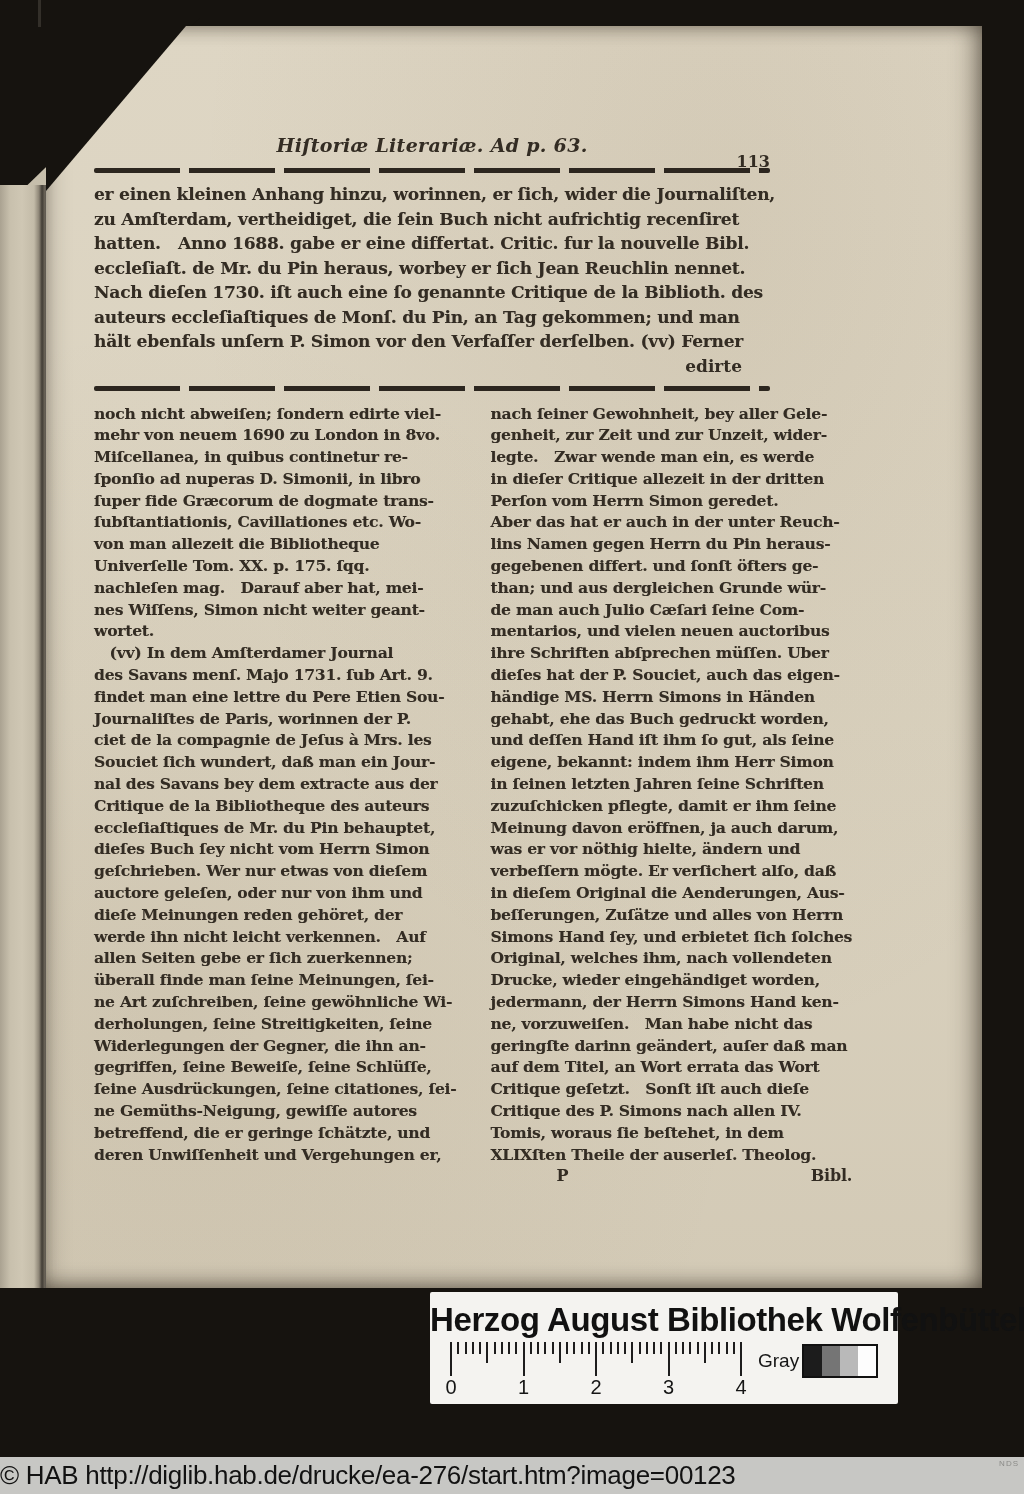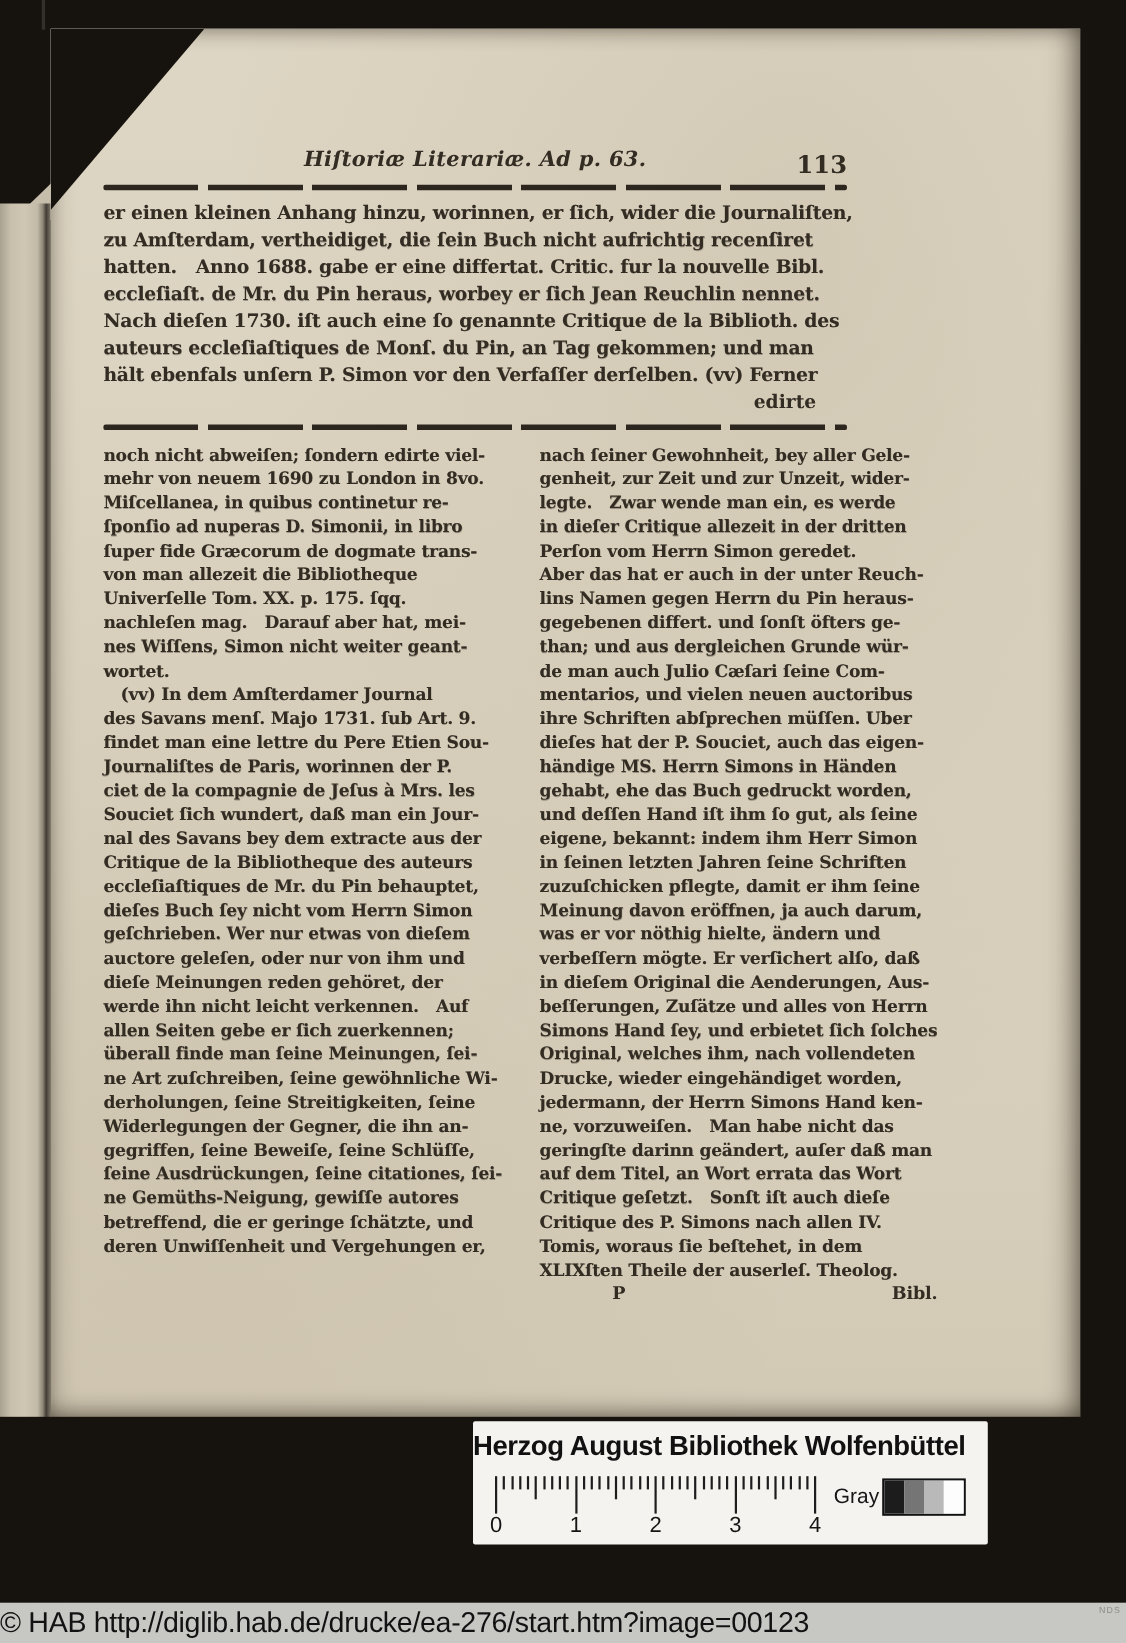"113" .page-number { font-size: 22px -> 16px; top: 3px -> 18px }
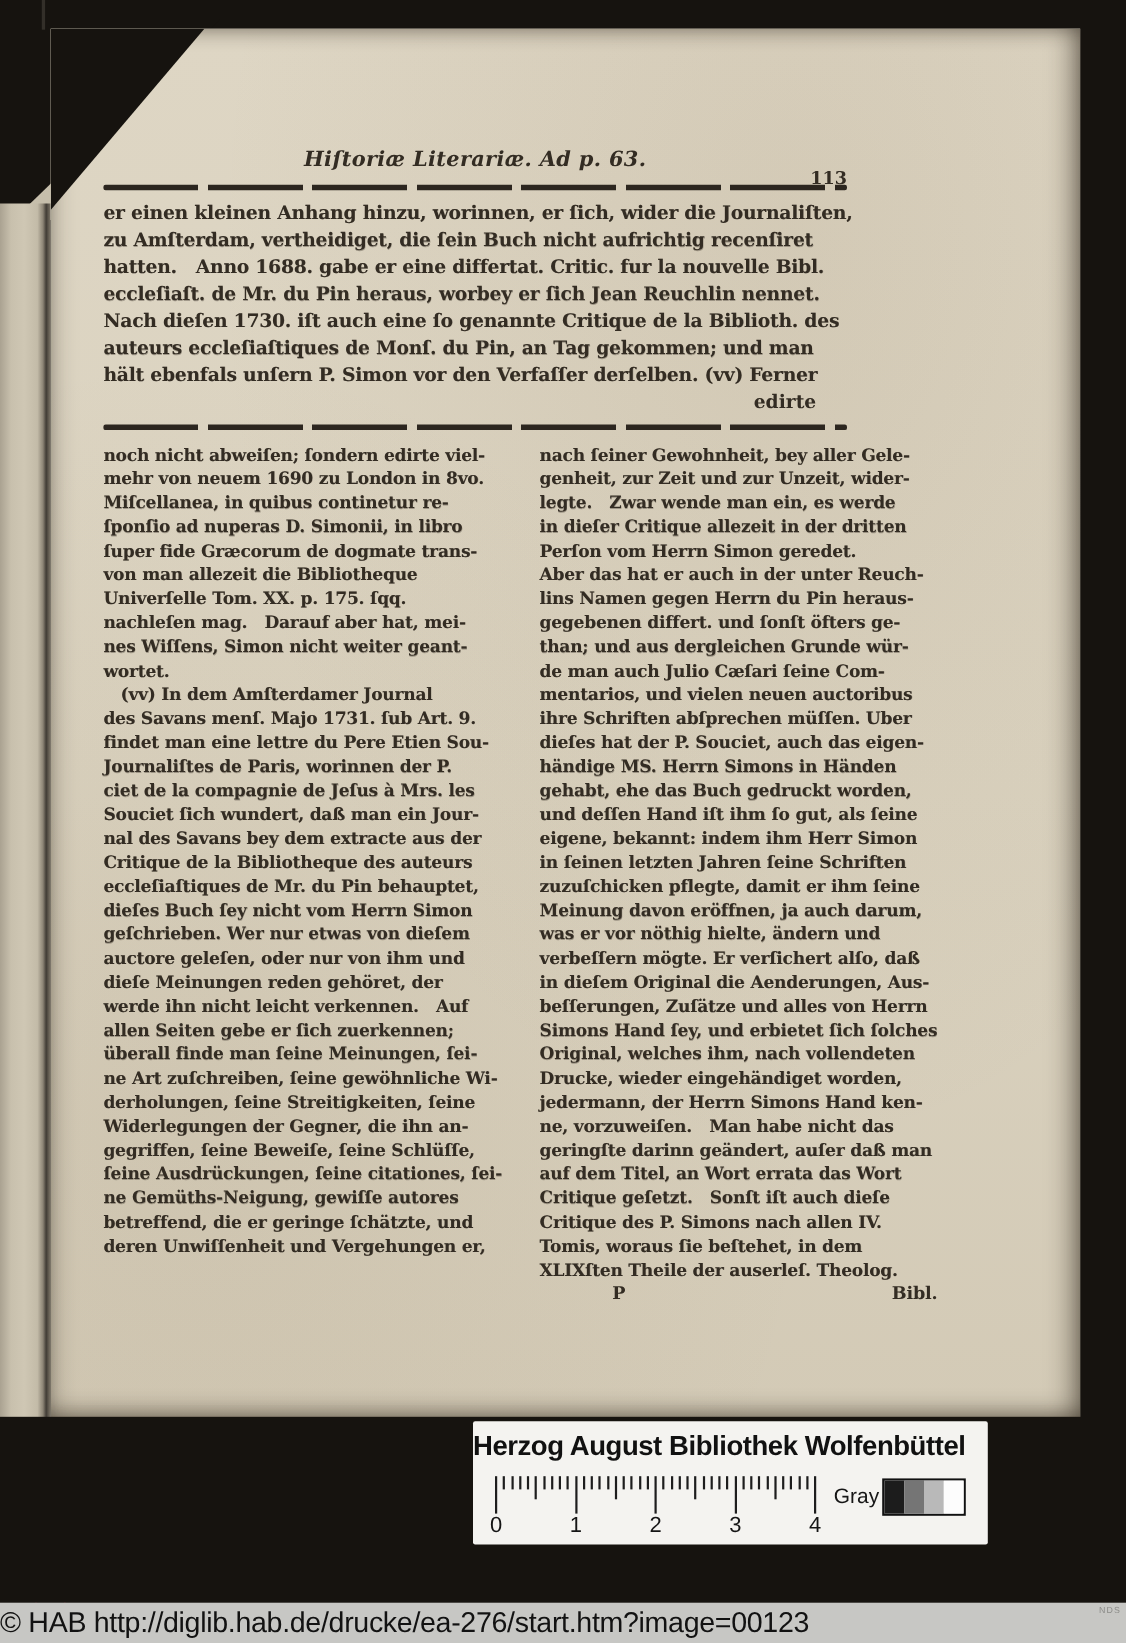"ſubſtantiationis, Cavillationes etc. Wo-" div.line { html: none -> <div>ſubſtantiationis, Cavillationes etc. Wo-</div> }
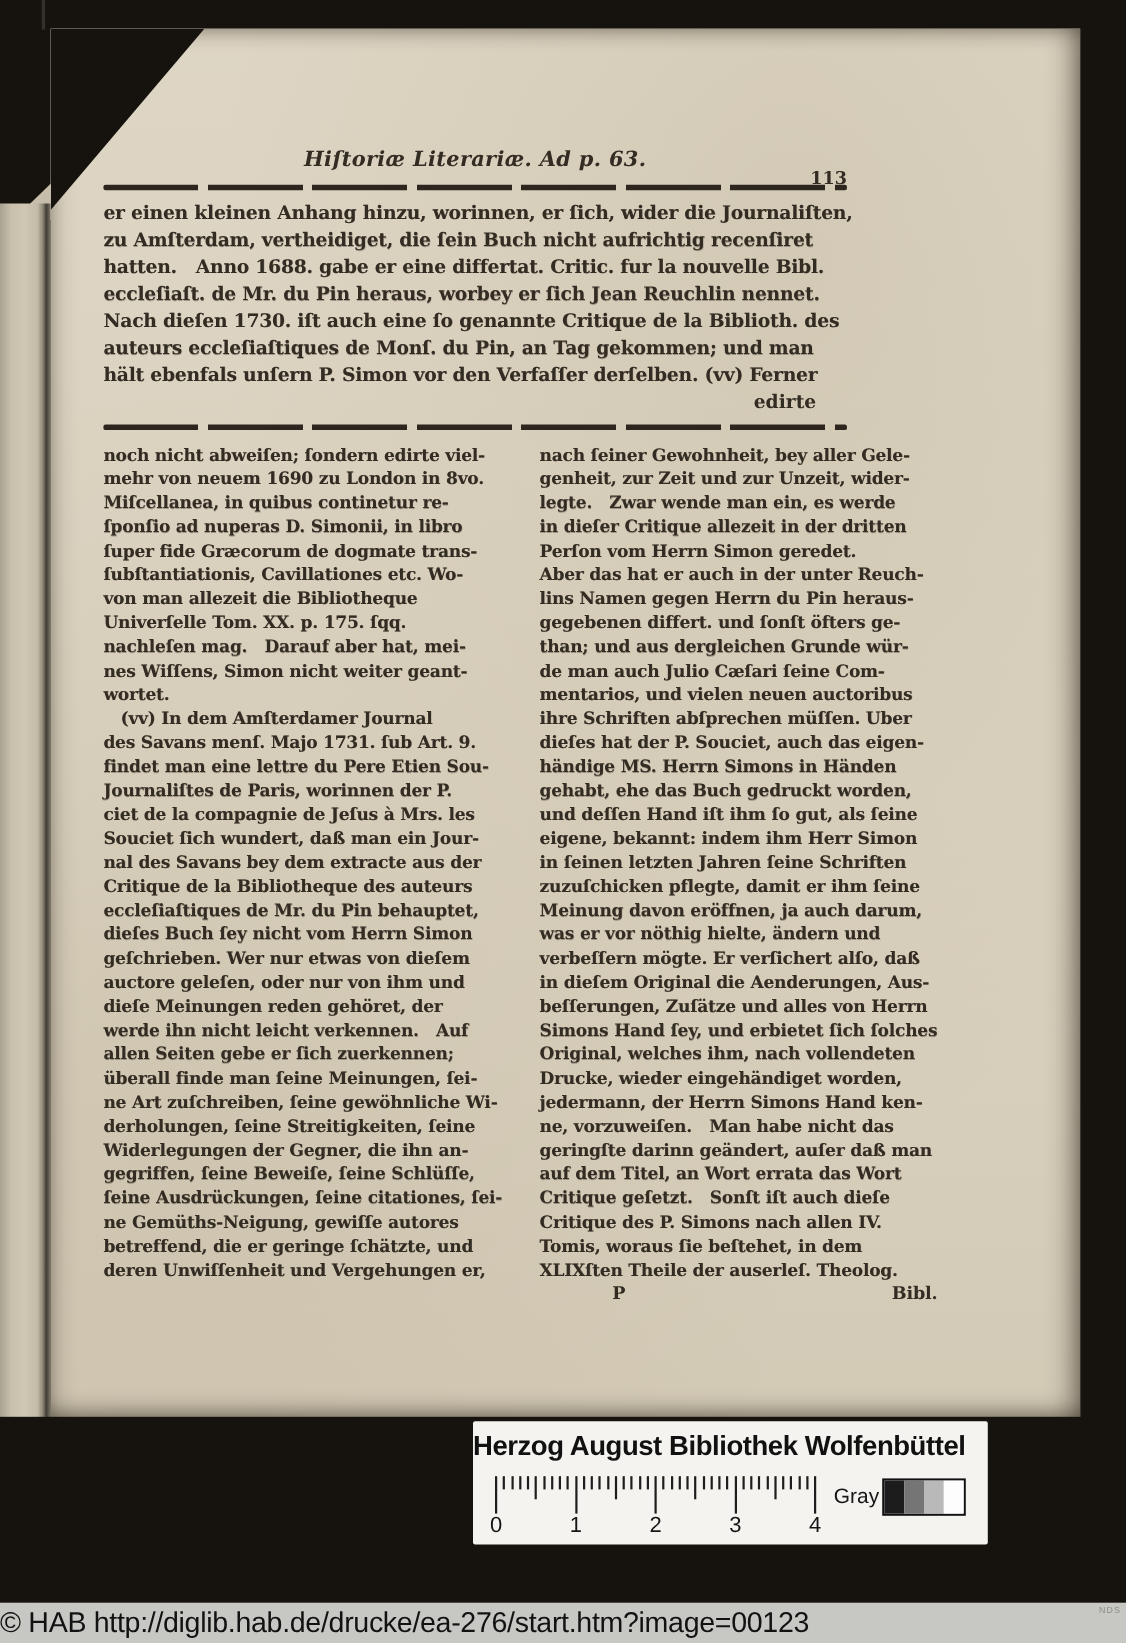"Herzog August Bibliothek Wolfenbüttel" .caption-title { font-size: 25px -> 33px }
